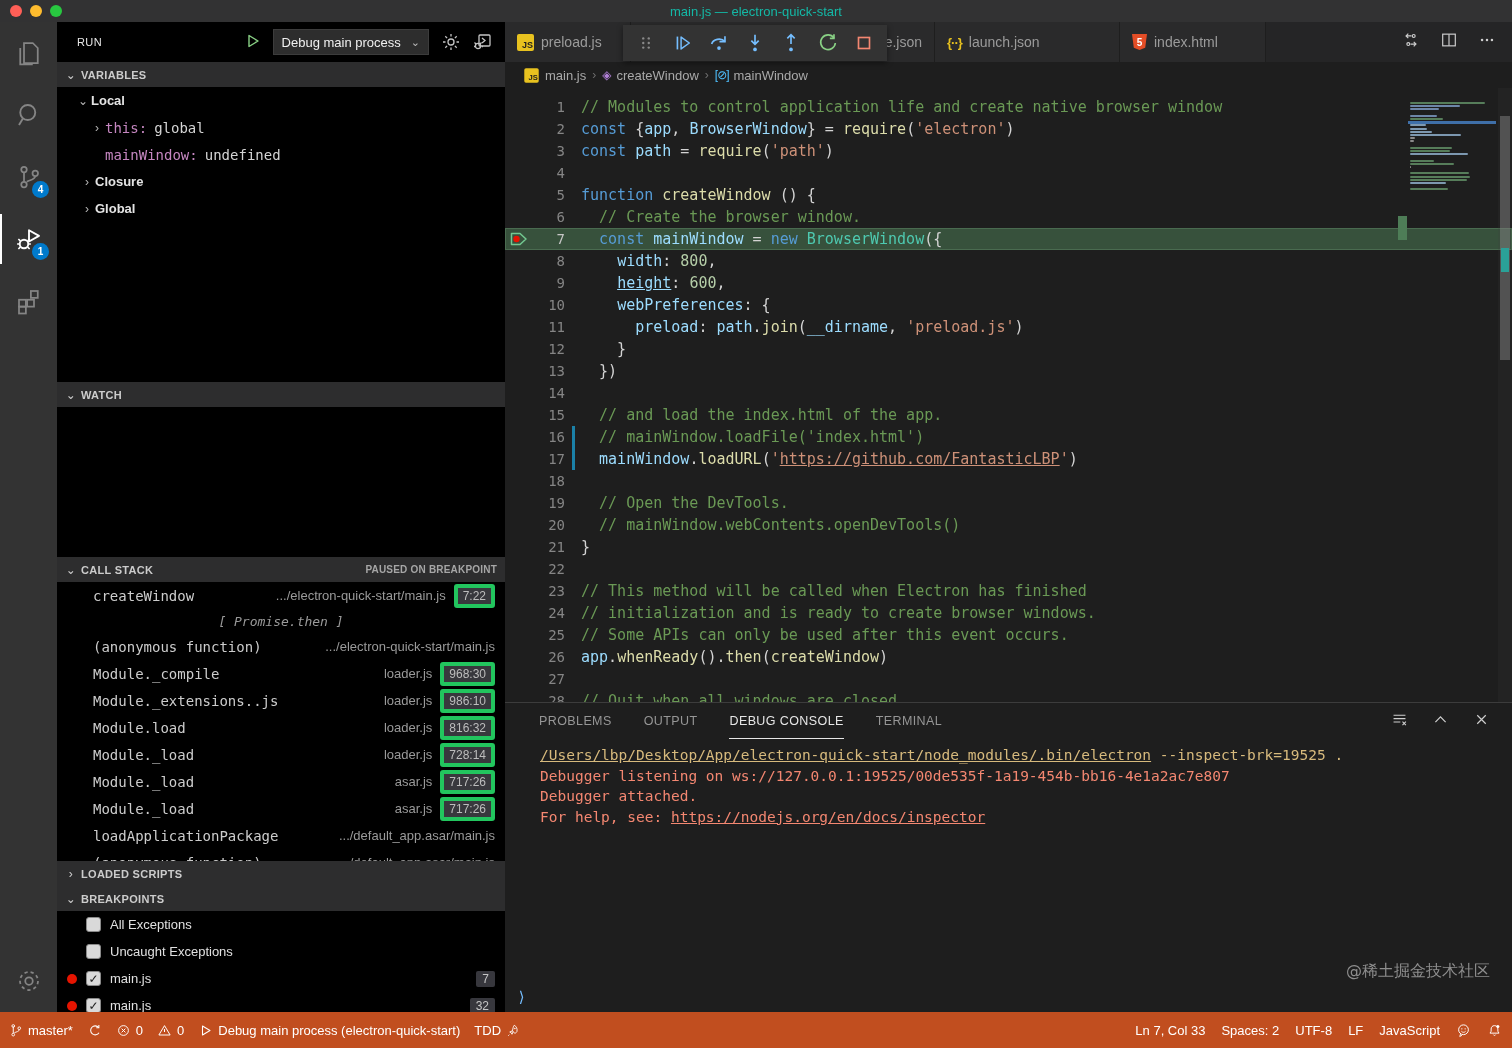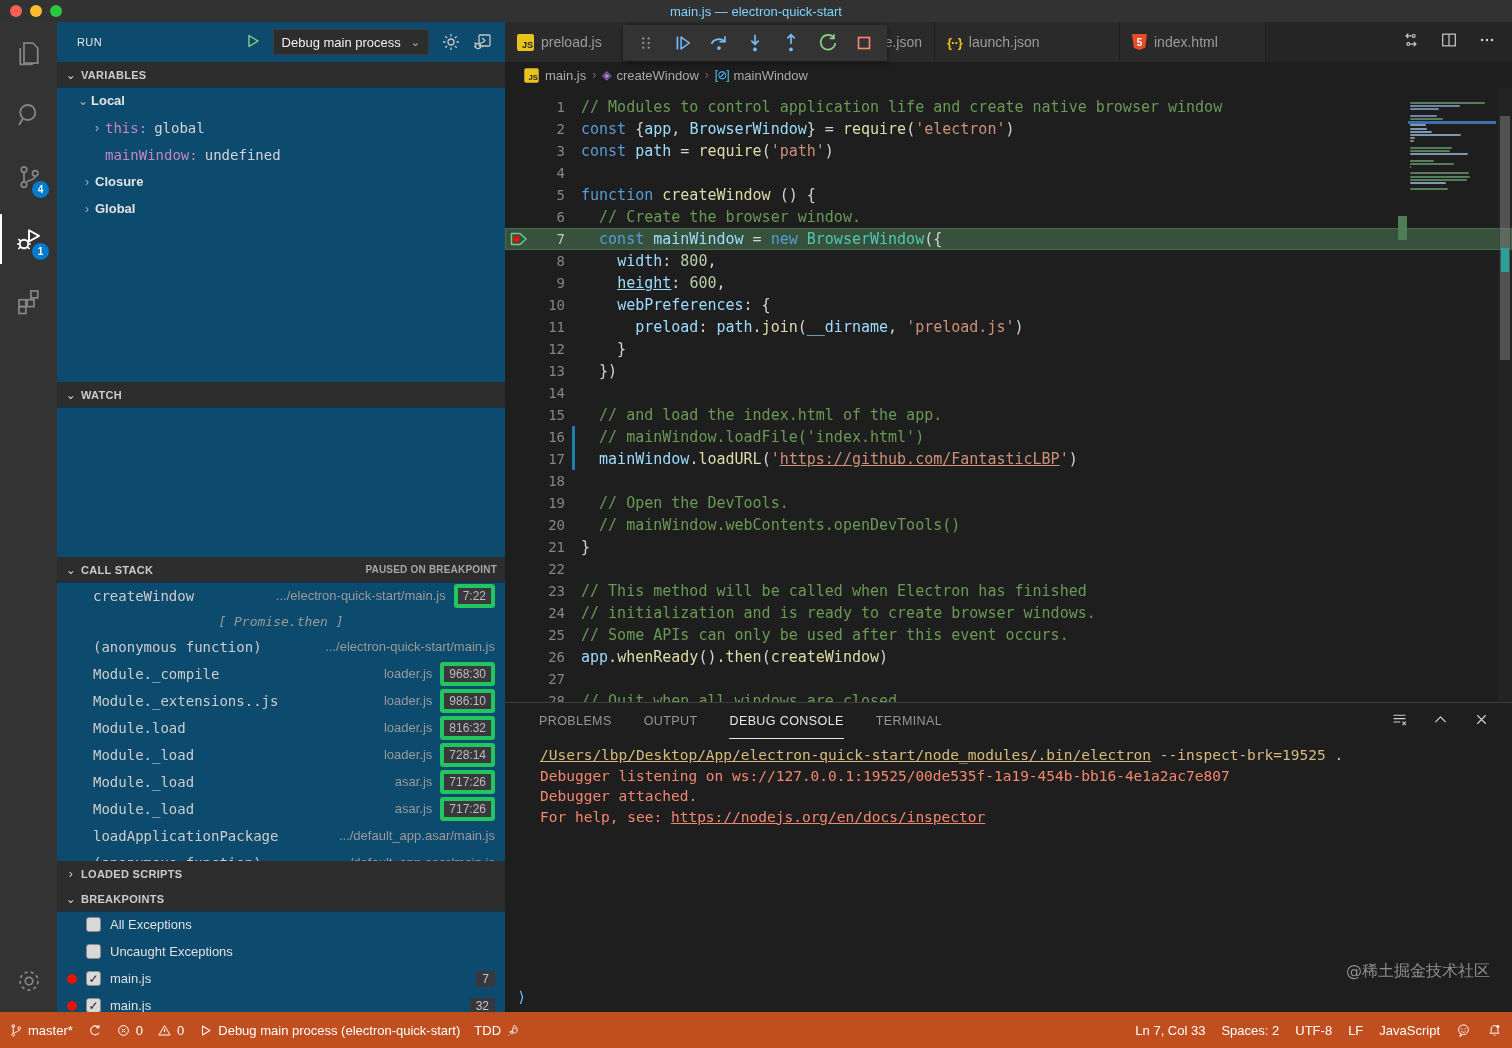"main.js — electron-quick-start" .title-text { color: #7dd3fc -> #14b8a6 }
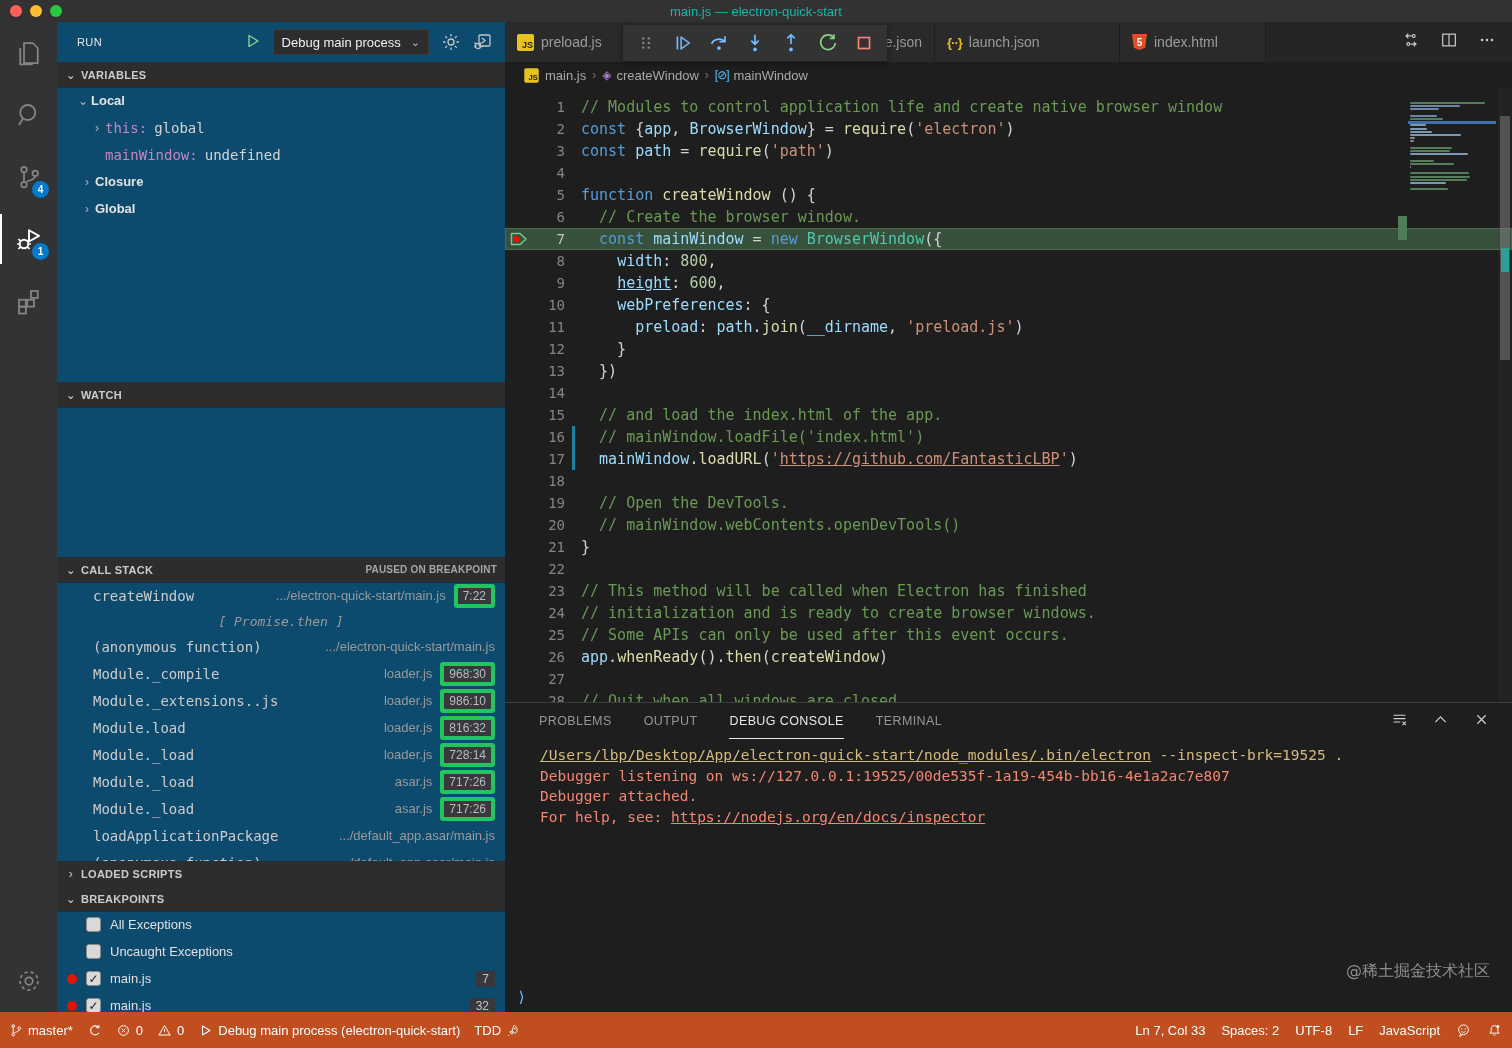"RUN" .sidebar { background: #0c4a6e -> #000000 }
